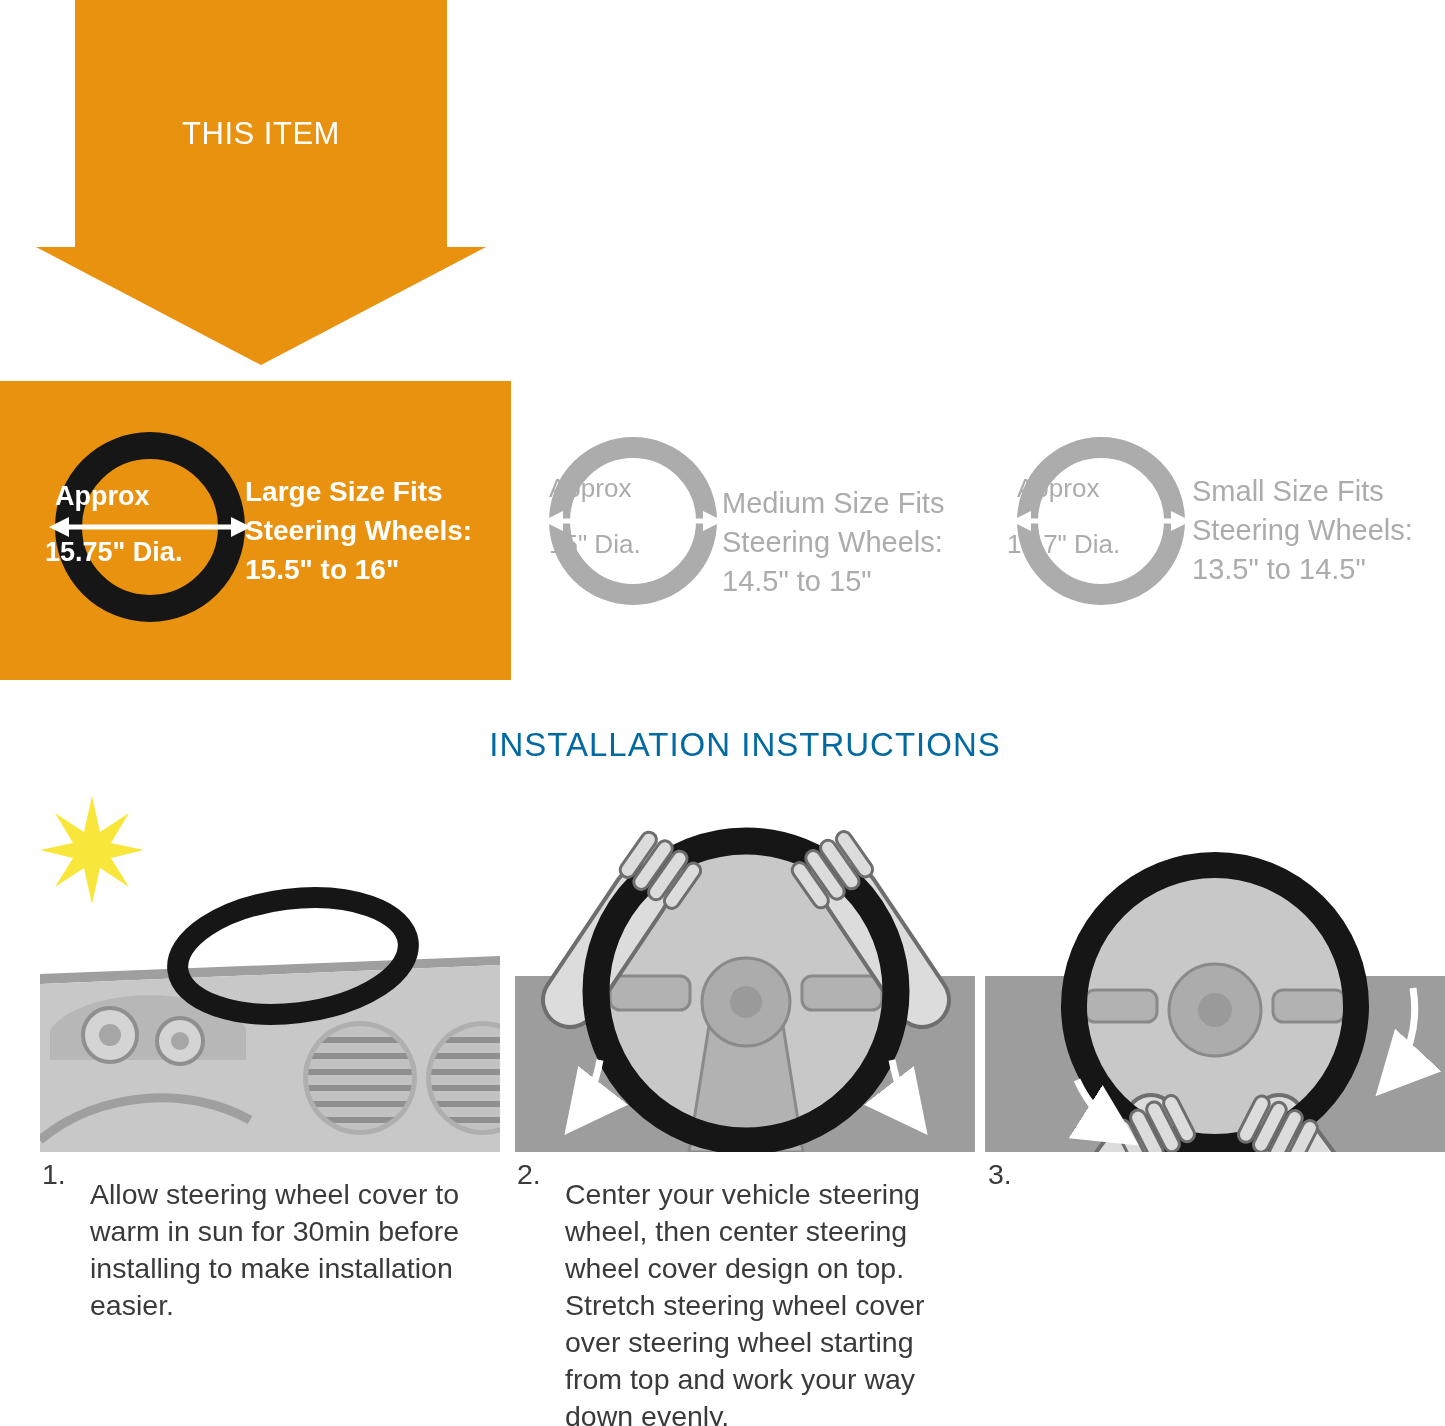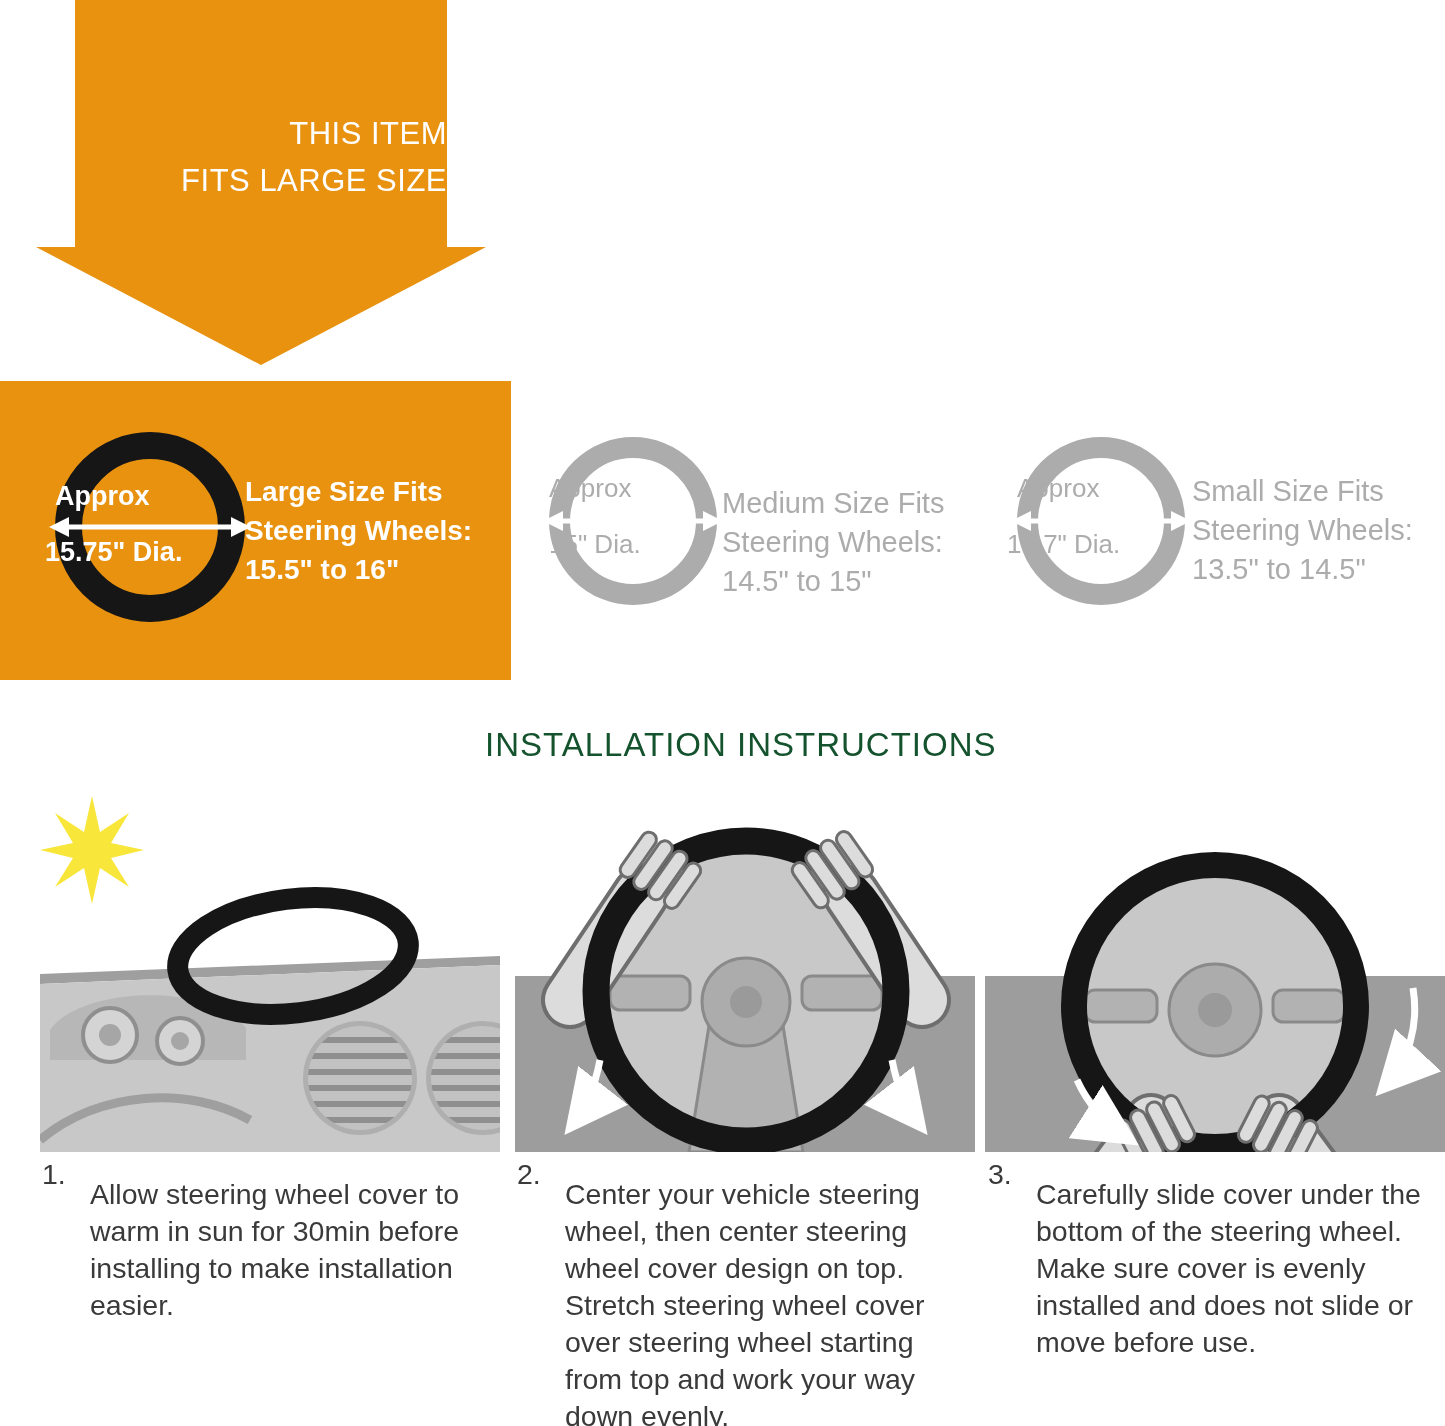"THIS ITEM" .banner-text { text-align: right -> center }
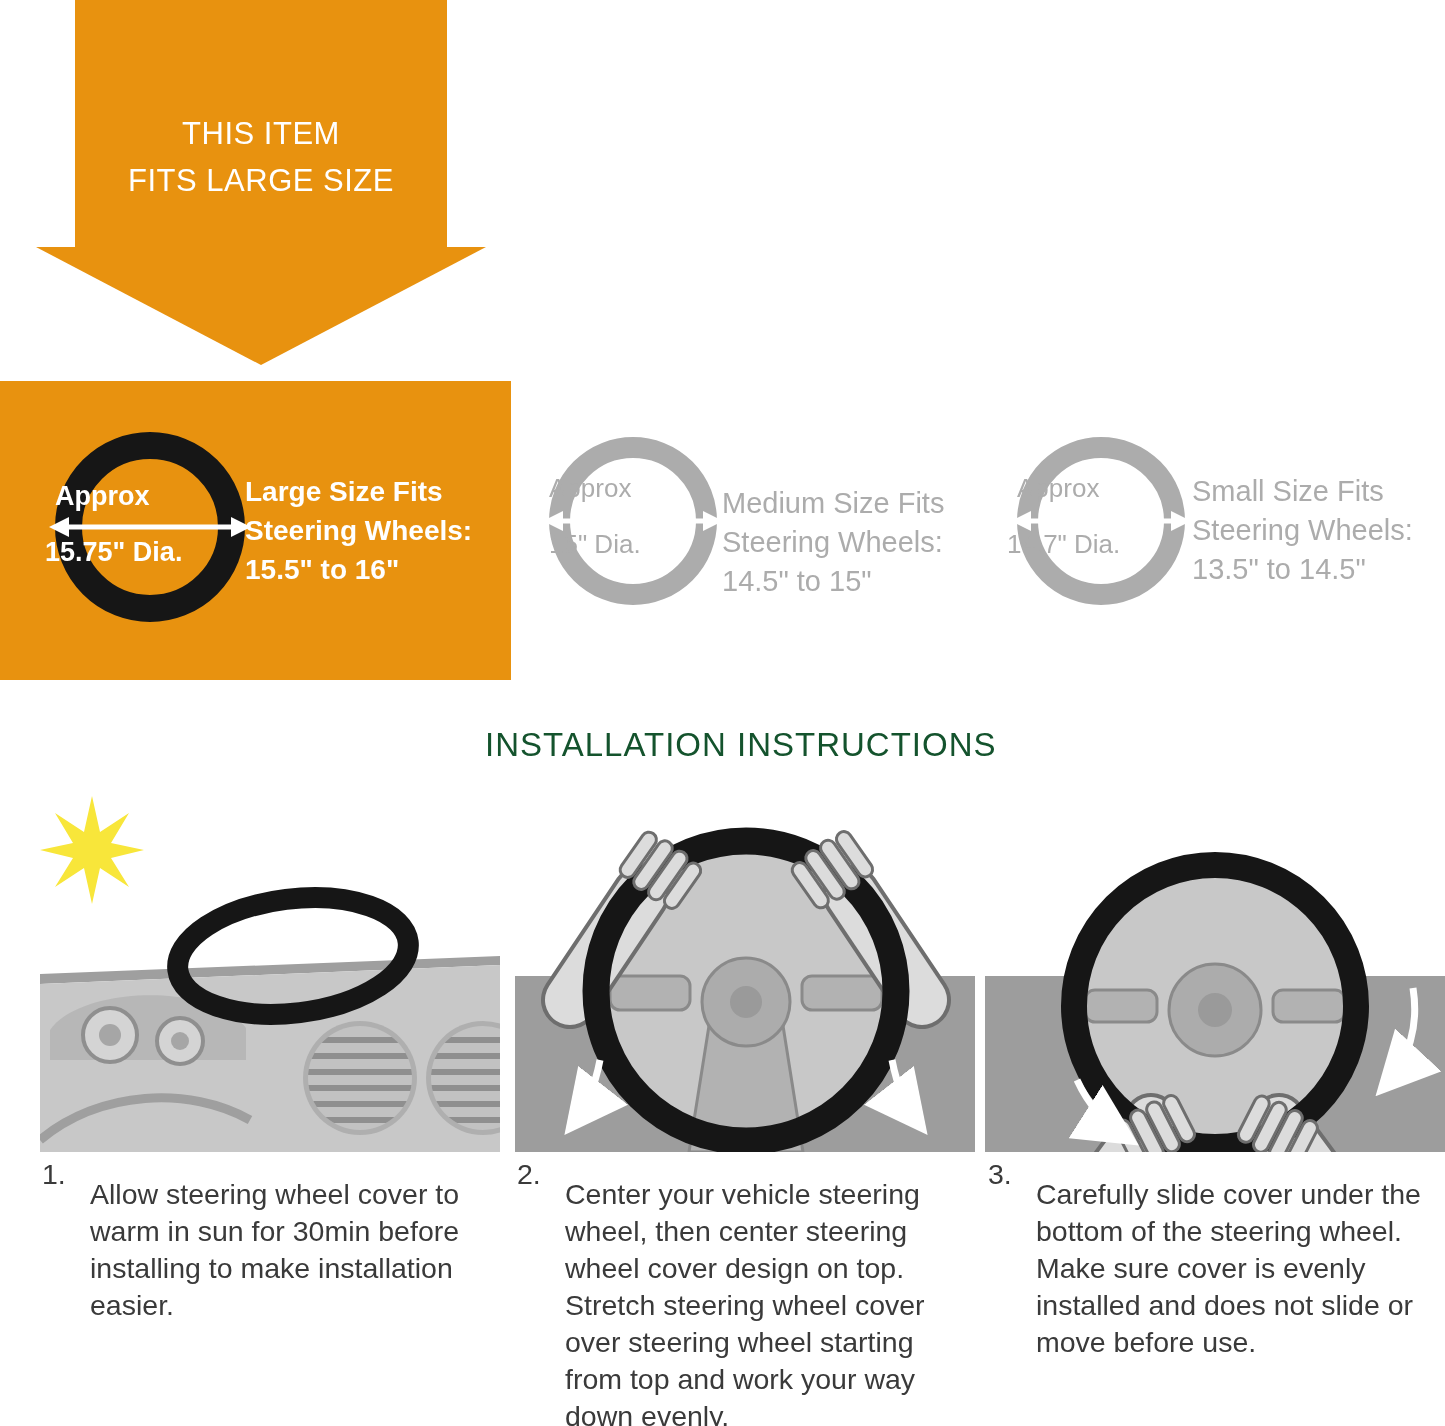"FITS LARGE SIZE" div { html: <div>FITS LARGE SIZE</div> -> none }
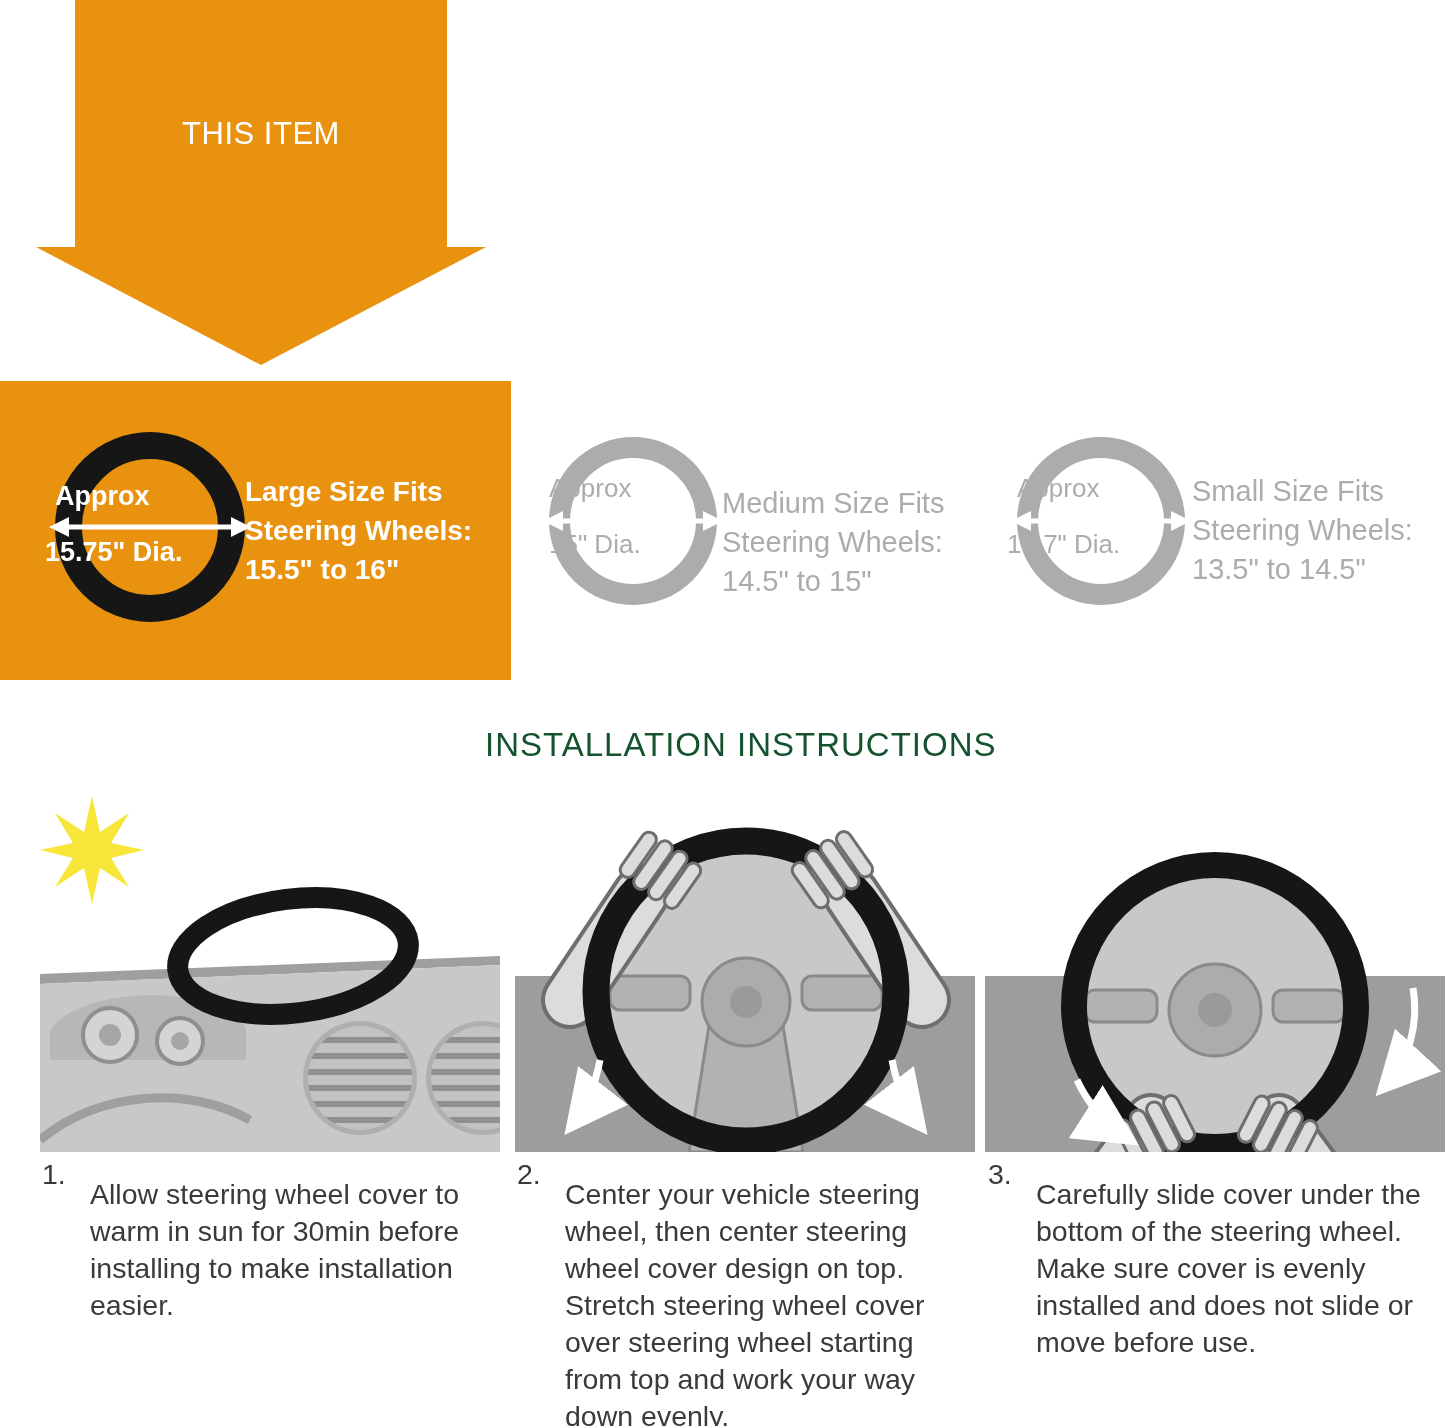"INSTALLATION INSTRUCTIONS" .inst-title { color: #14532d -> #0369a1; text-align: none -> center }
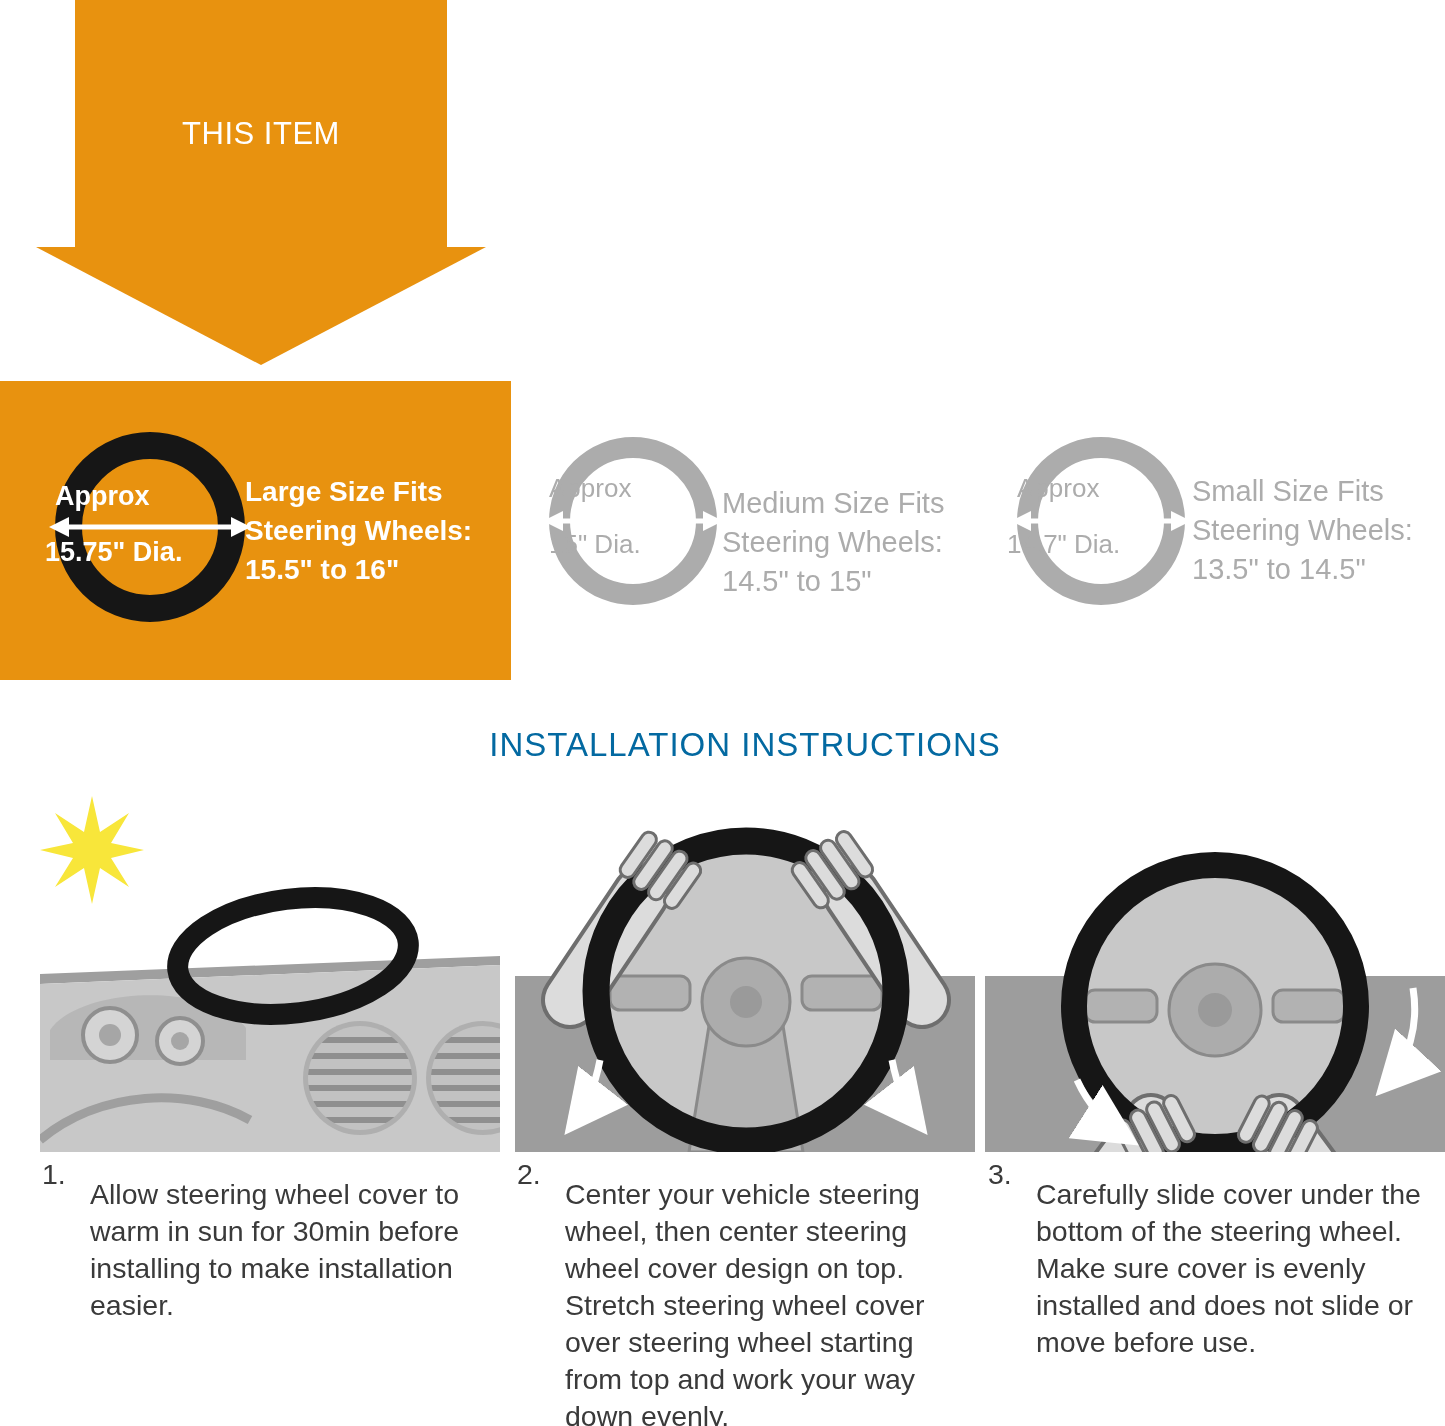"Carefully slide cover under the" div.step-text { html: <div>Carefully slide cover under the bottom of the steering wheel. Make sure cover is evenly installed and does not slide or move before use.</div> -> none }
